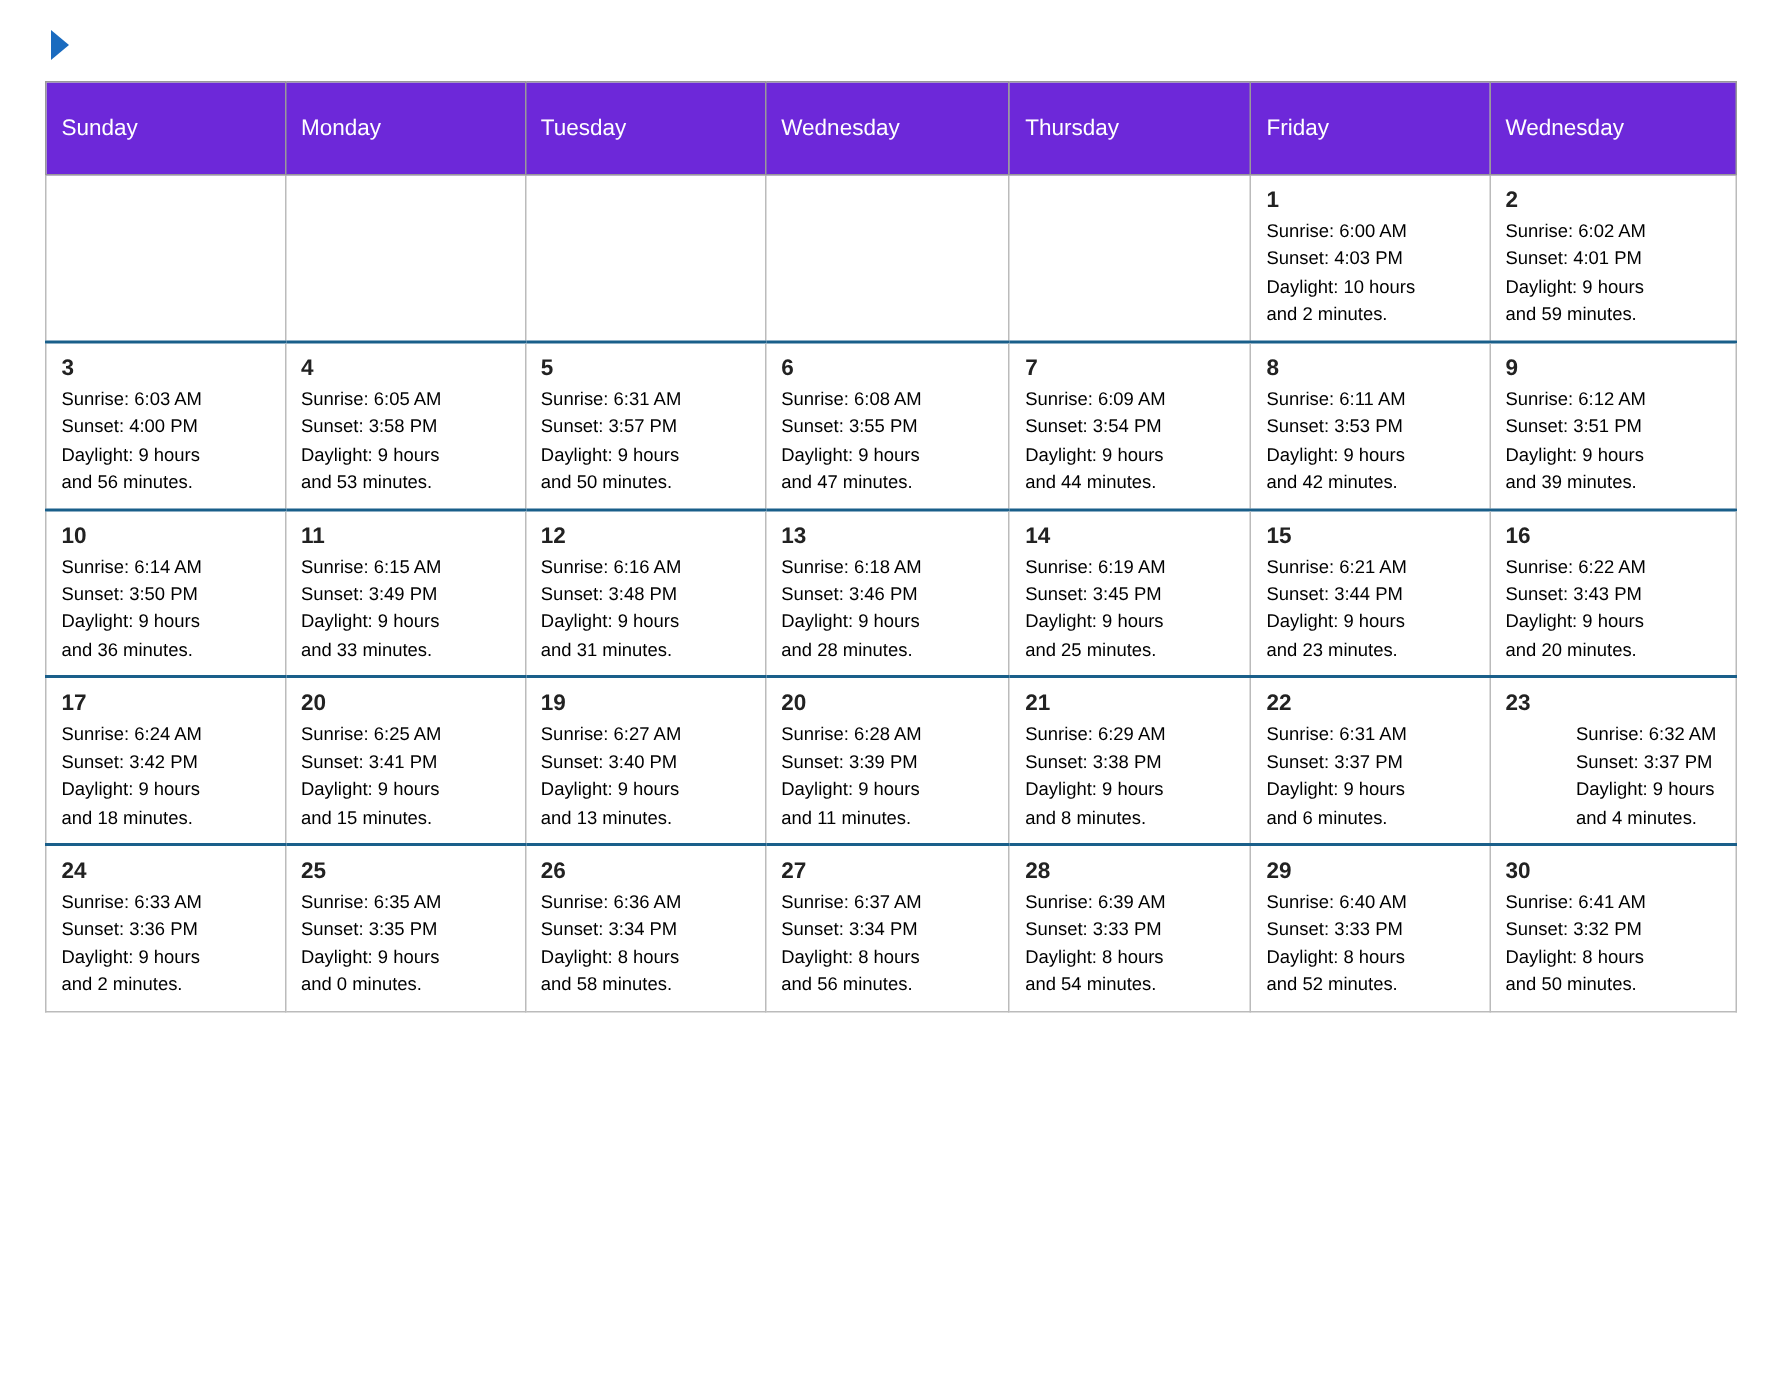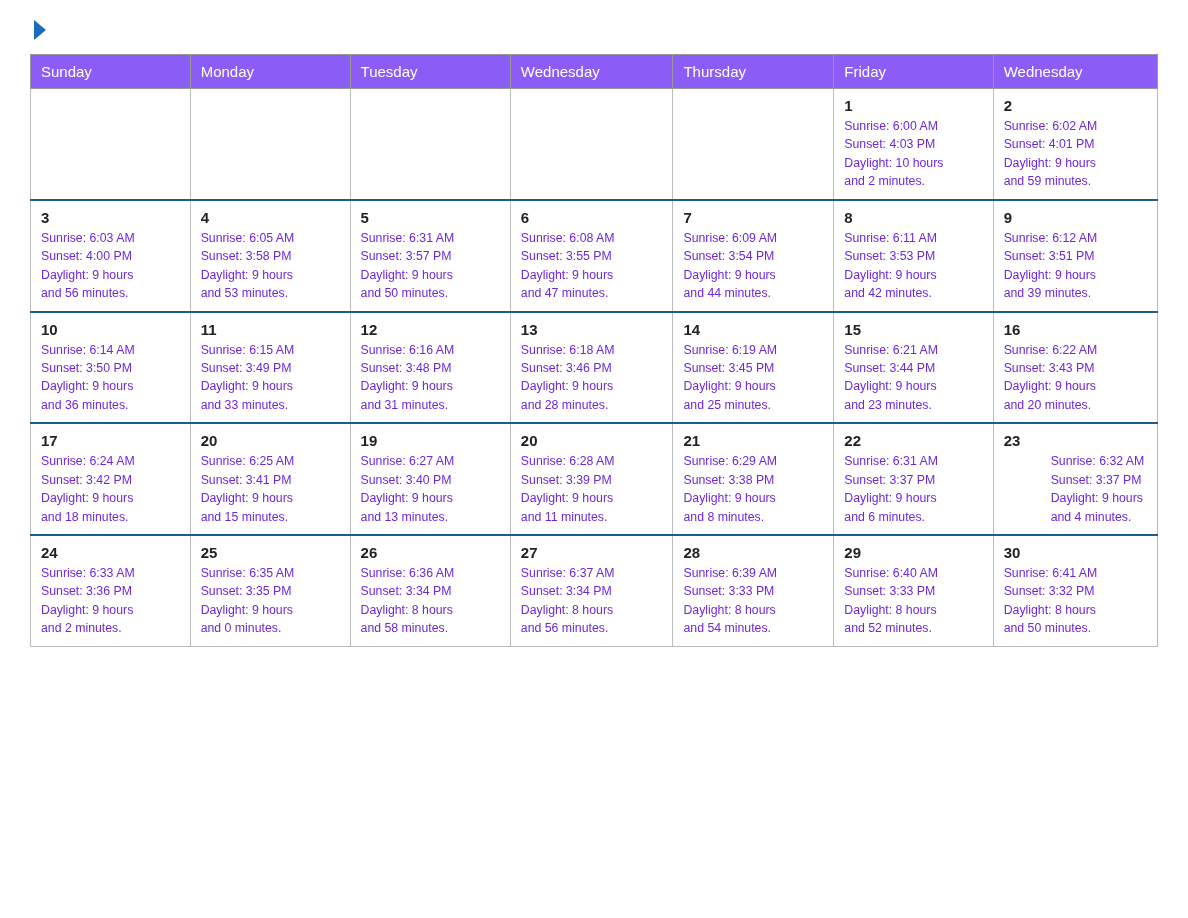"Sunday" .calendar-table th { background-color: #8b5cf6 -> #6d28d9; padding: 8px 10px -> 22px 10px }
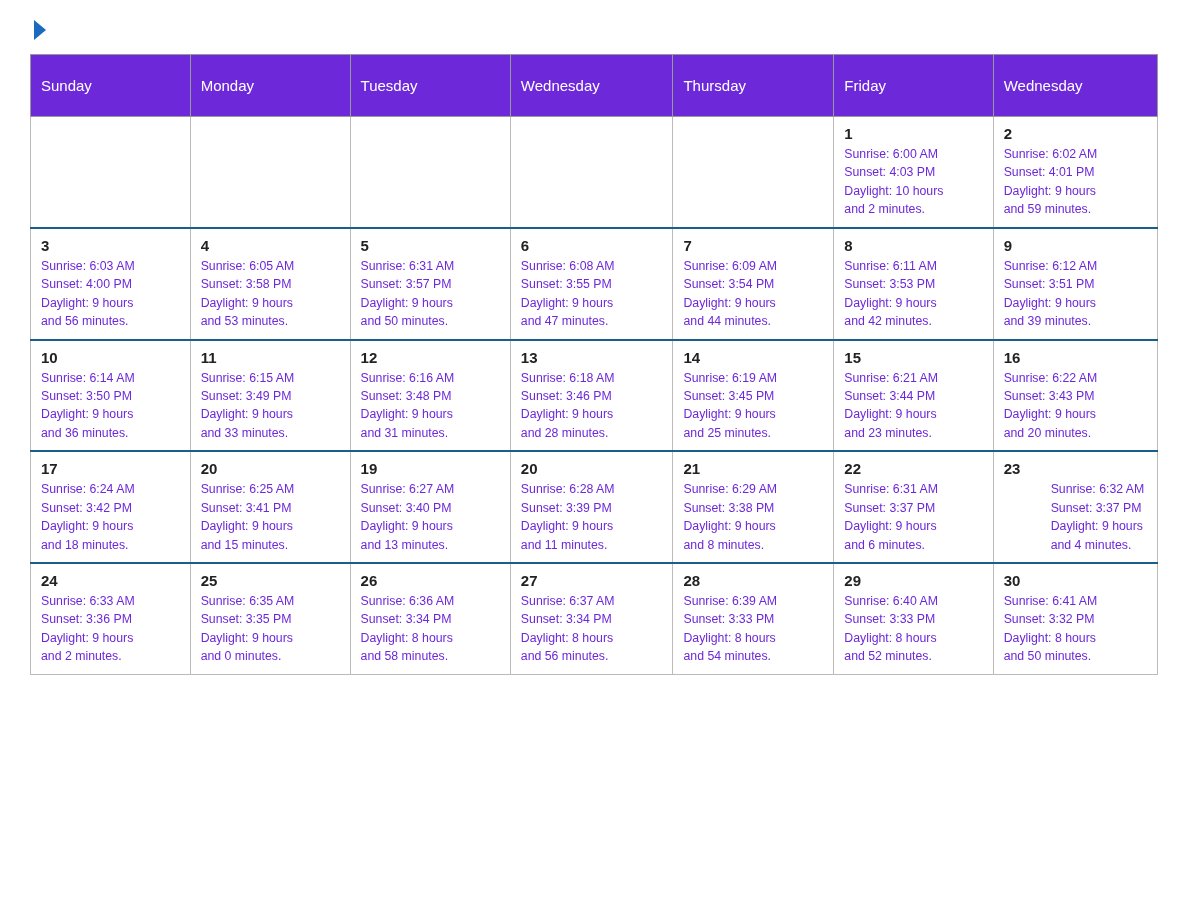"Sunrise: 6:00 AM" .day-info { color: #6d28d9 -> #000000 }
